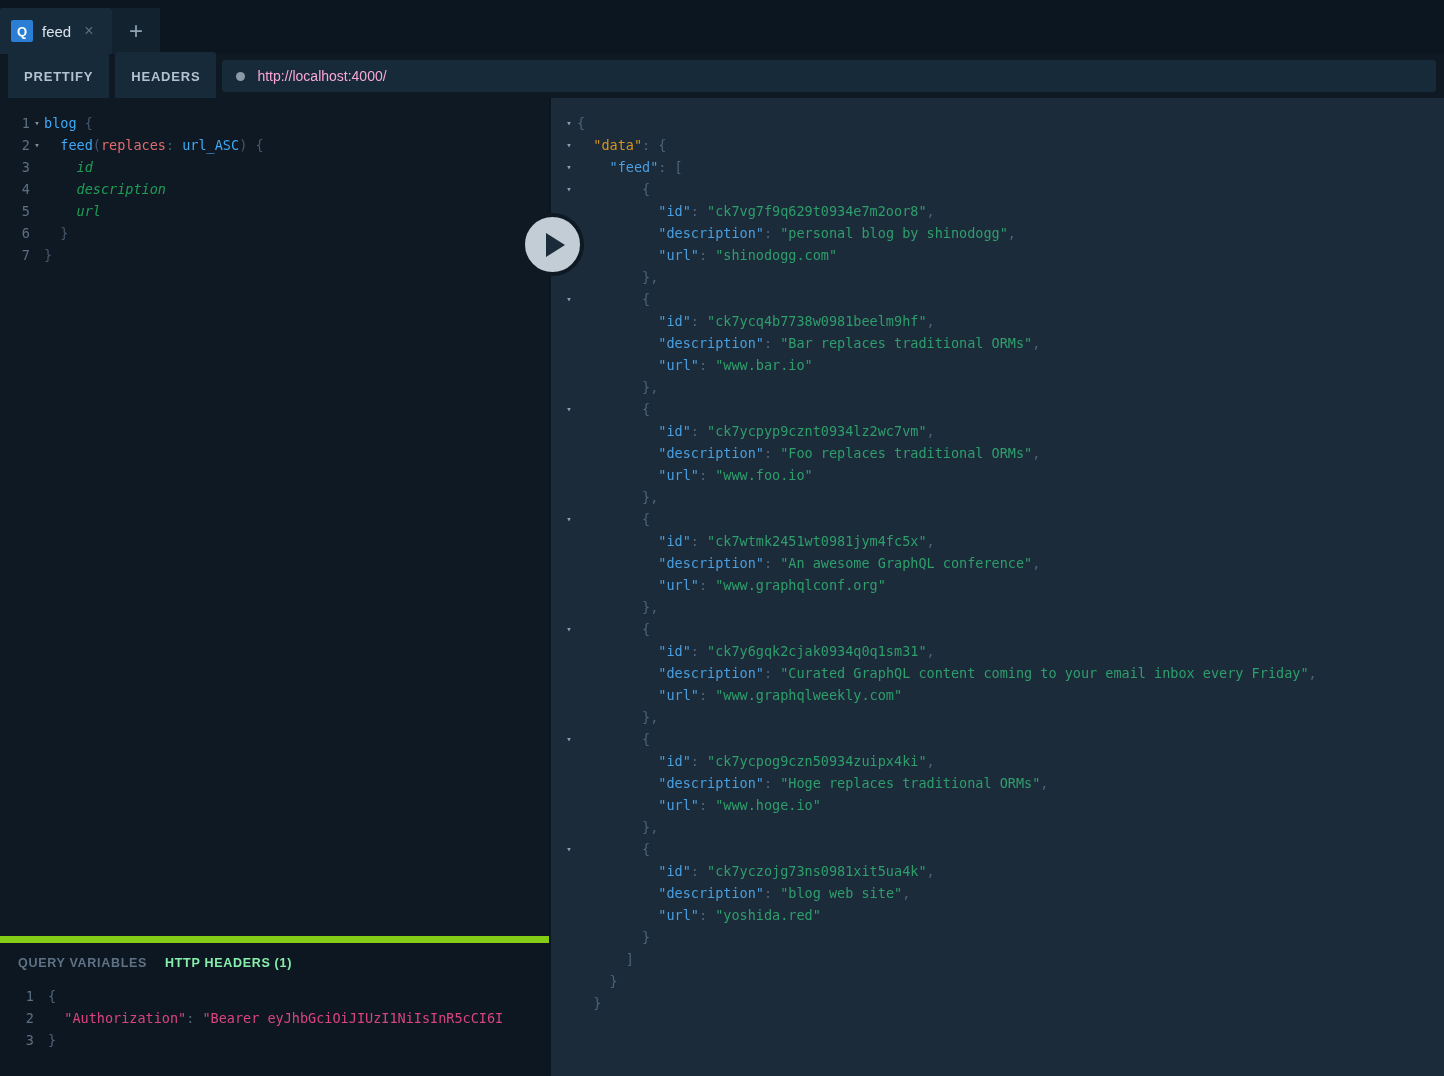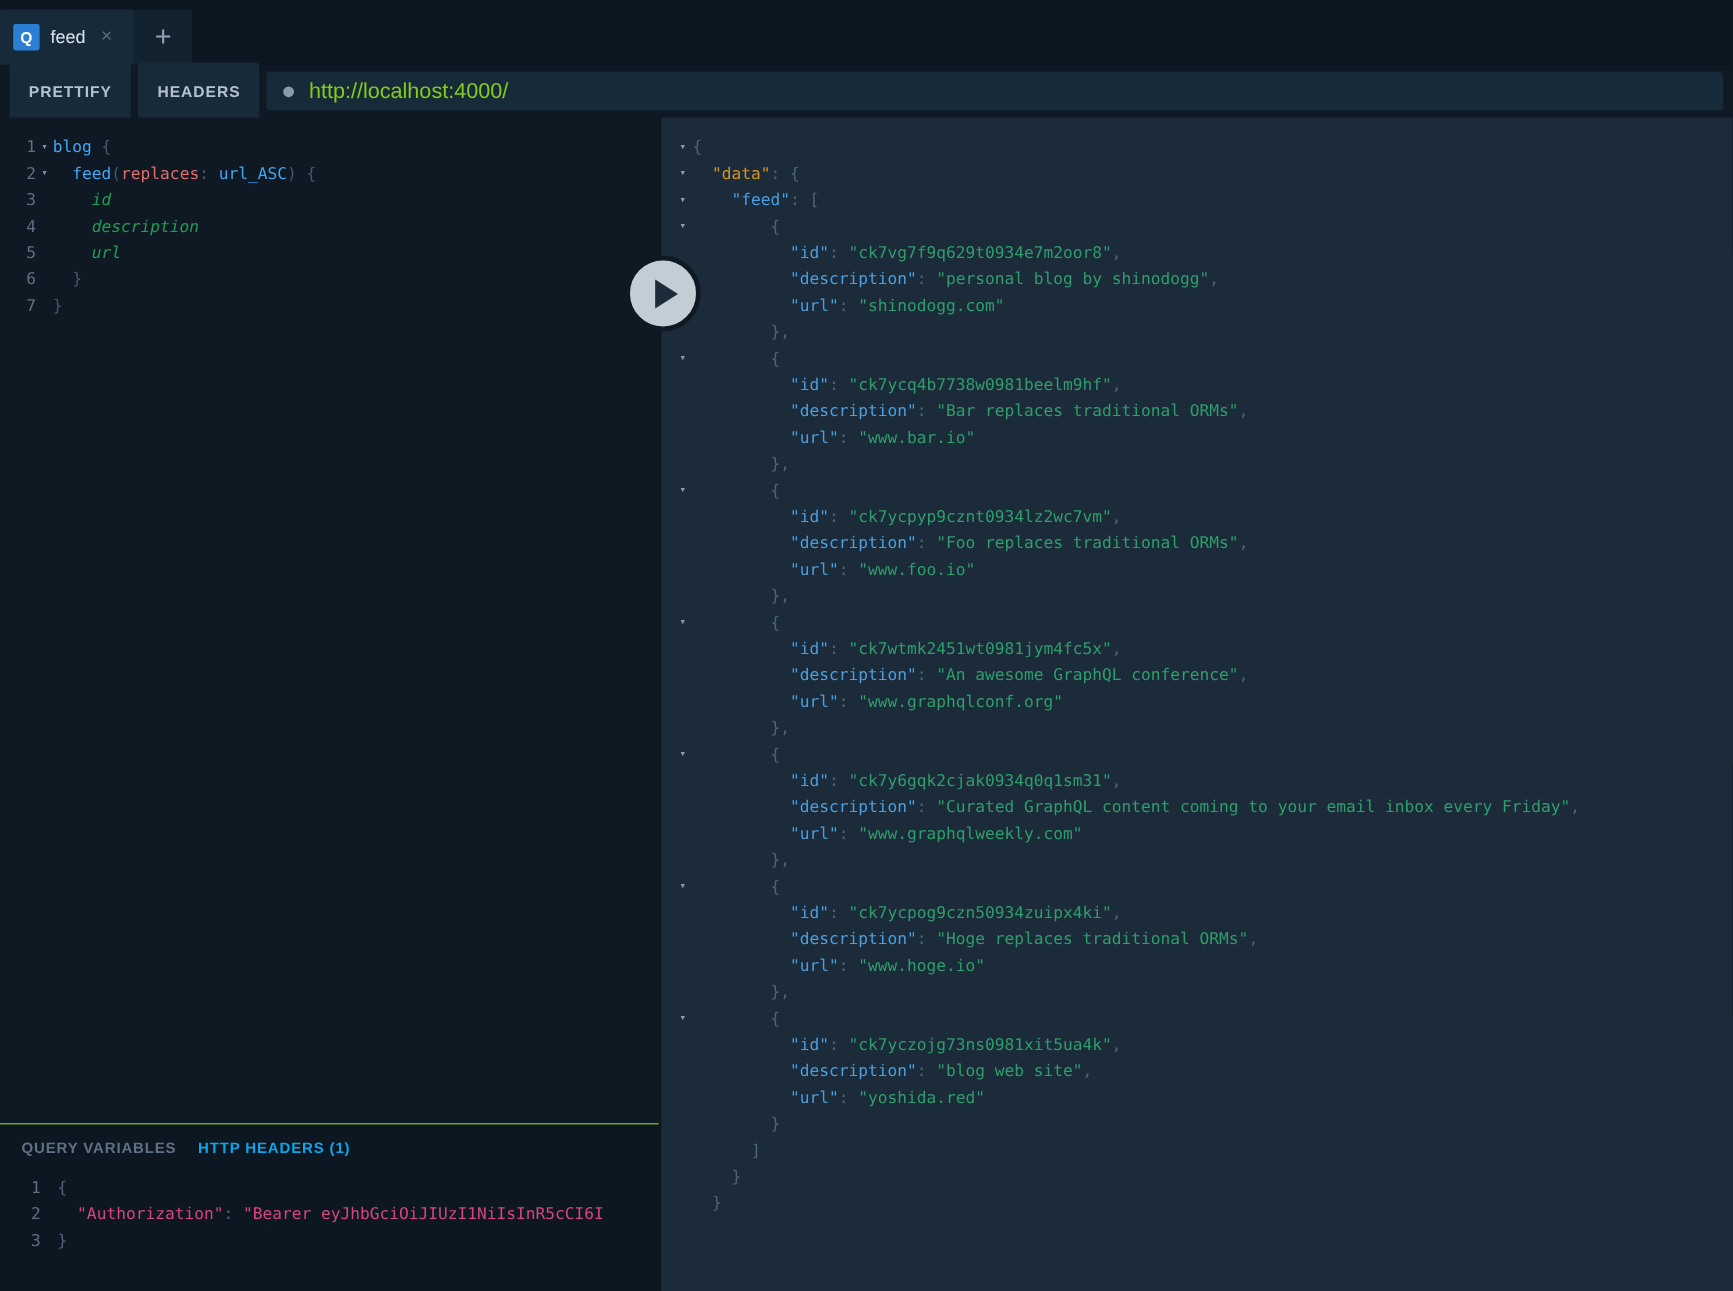"http://localhost:4000/" .urltext { color: #84cc16 -> #f9a8d4; font-size: 18px -> 14px }
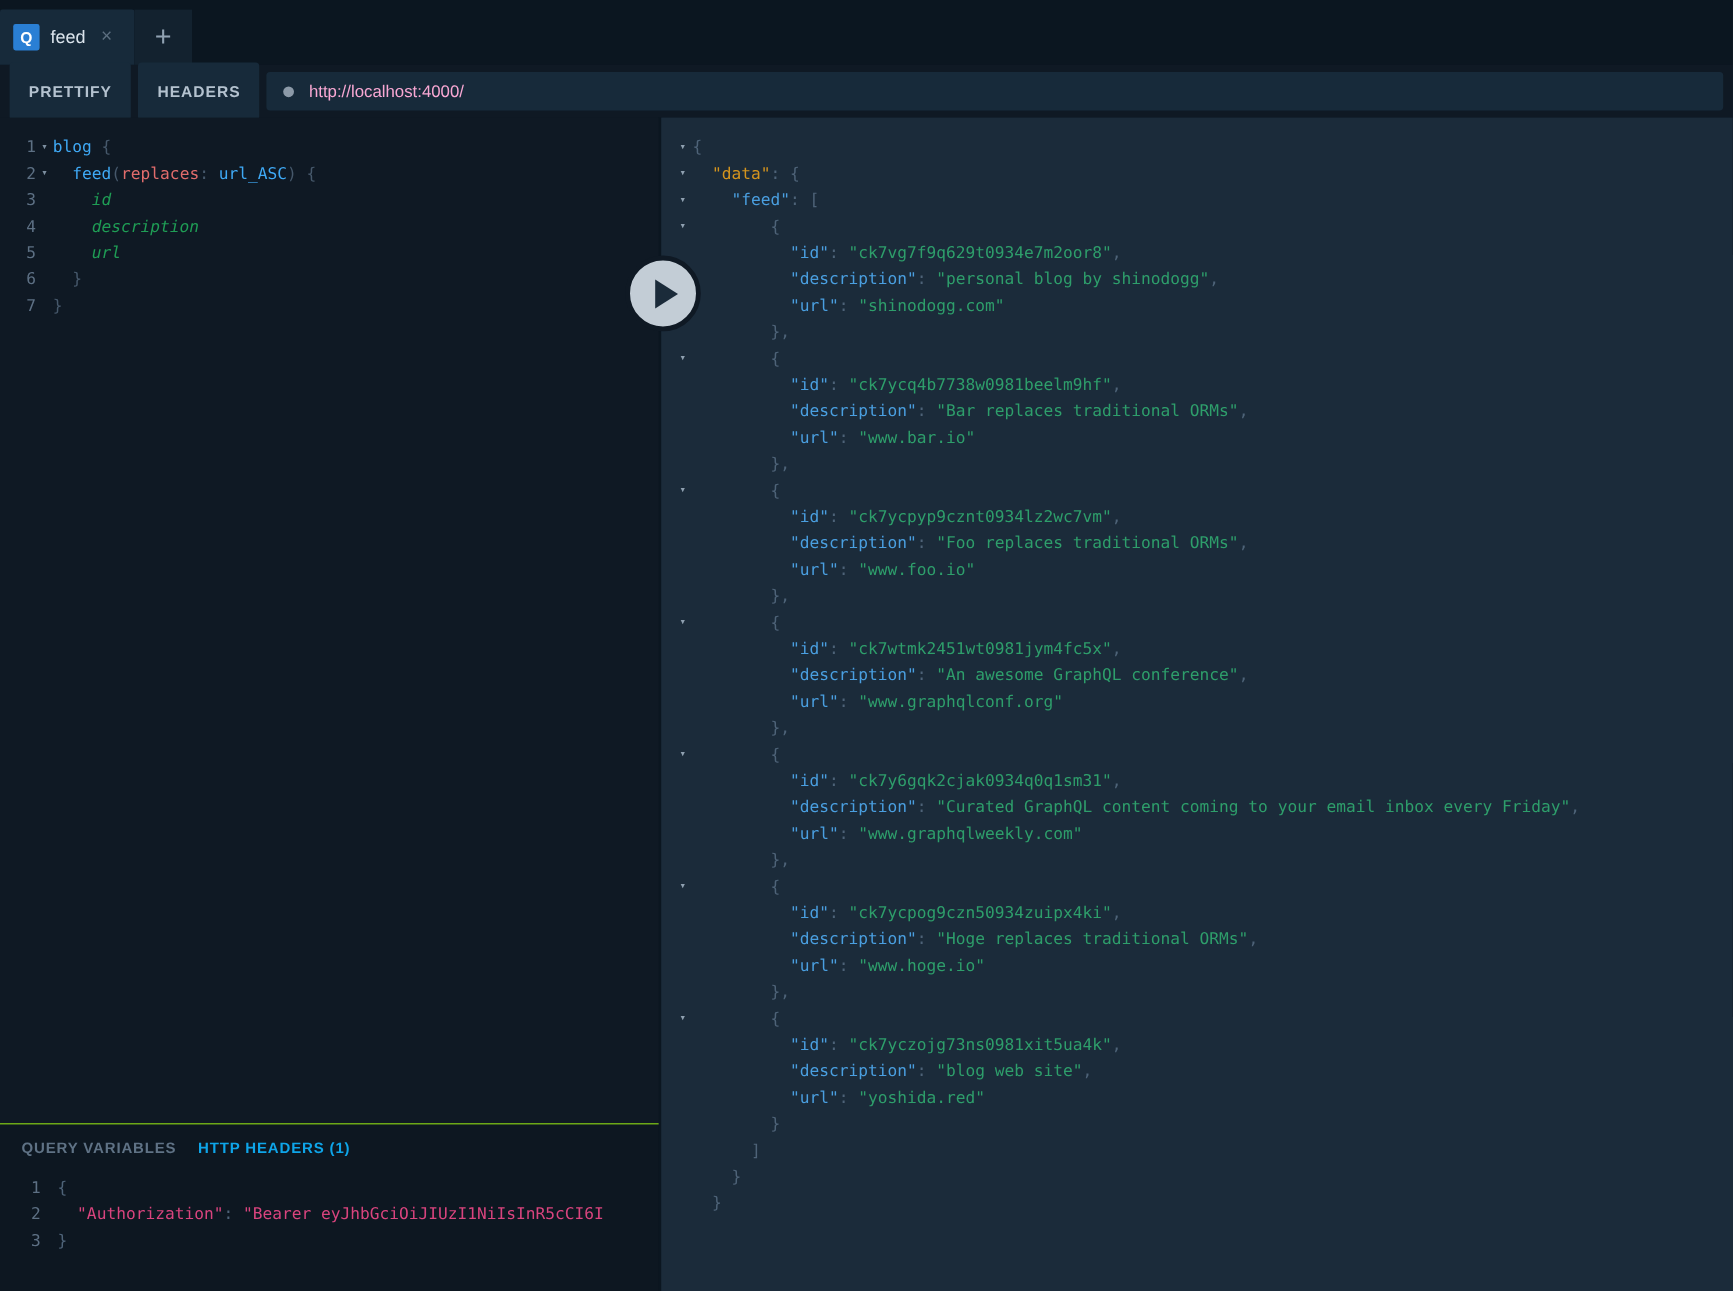"QUERY VARIABLES" .varpane { border-top: 1px solid #84cc16 -> 7px solid #84cc16 }
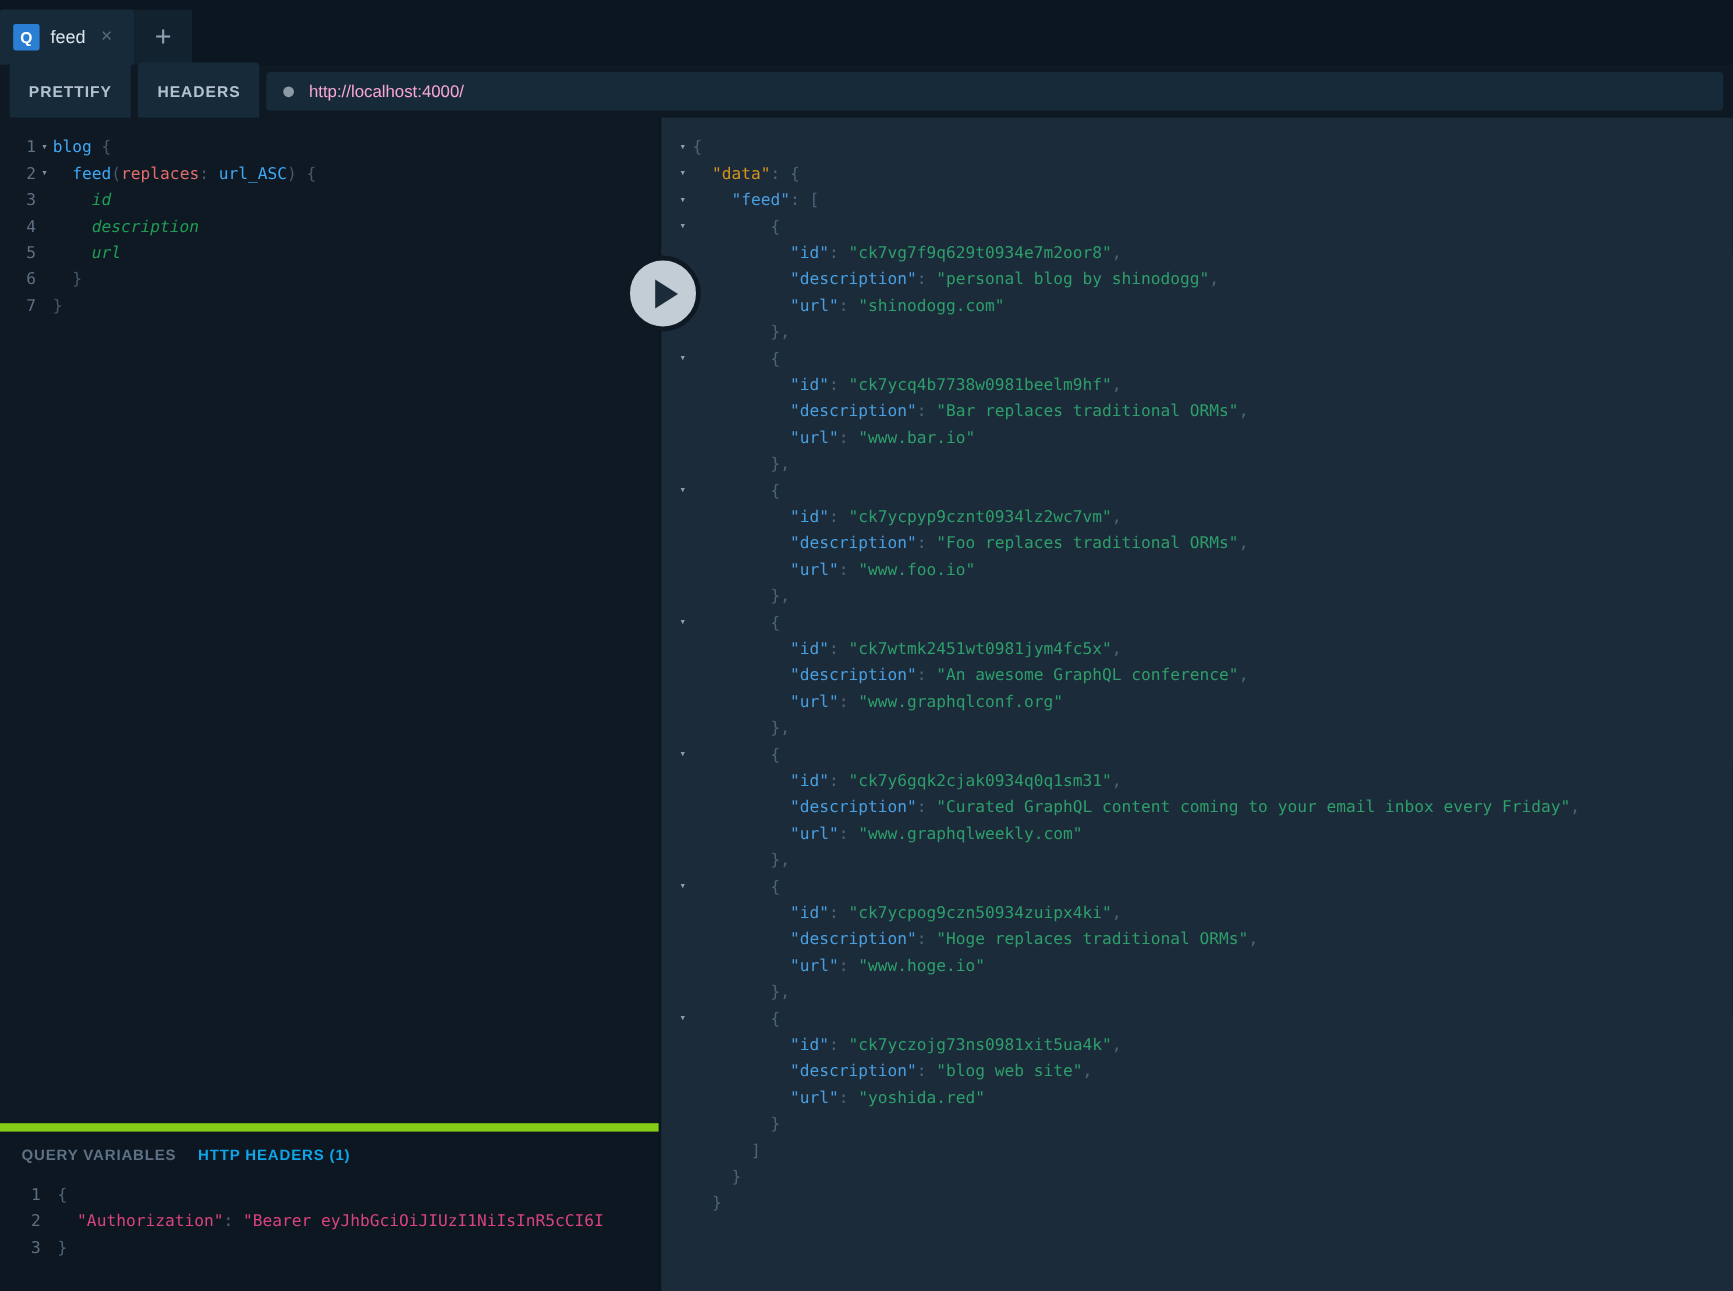"HTTP HEADERS (1)" .vt-on { color: #0ea5e9 -> #86efac }
